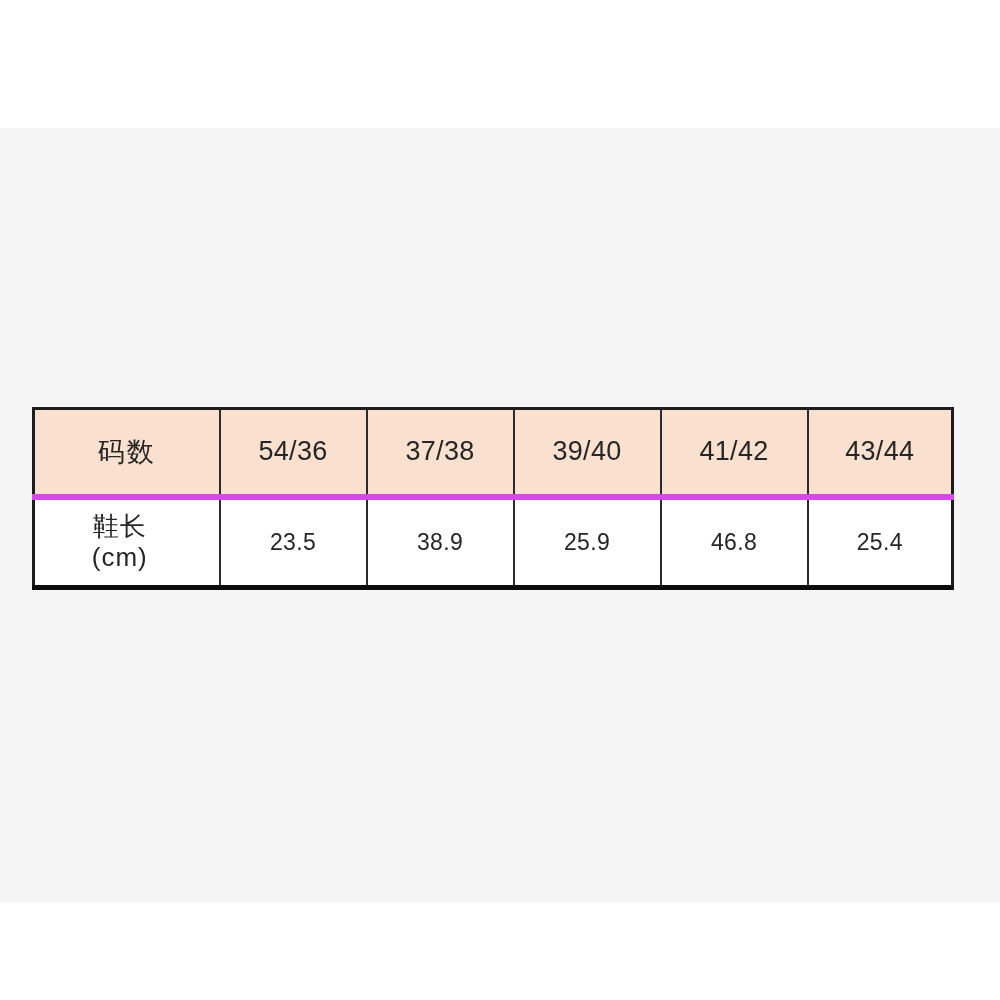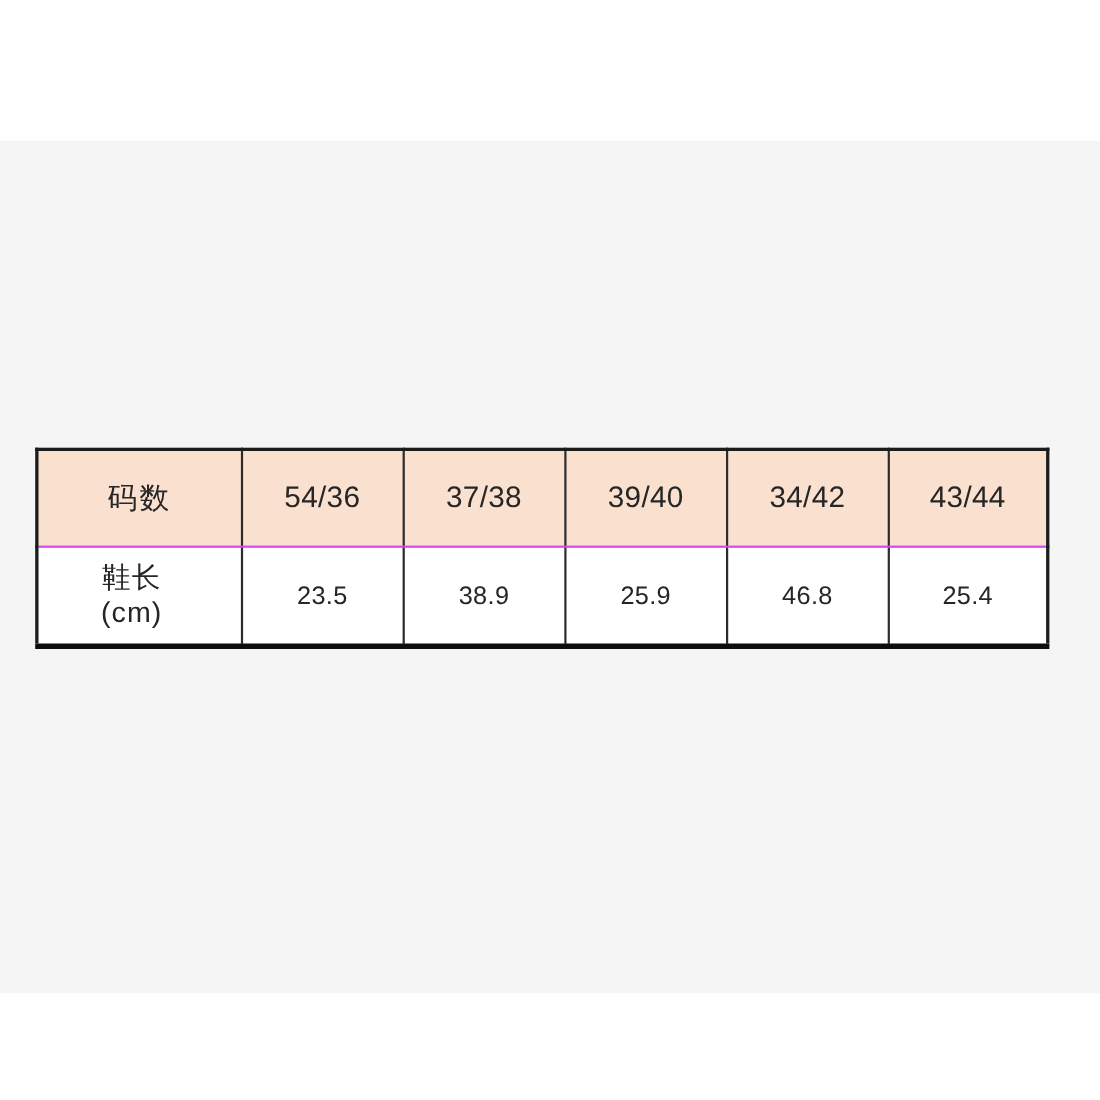"码数" table.size-chart th, table.size-chart td { border-bottom: 2px solid #d946ef -> 6px solid #d946ef }
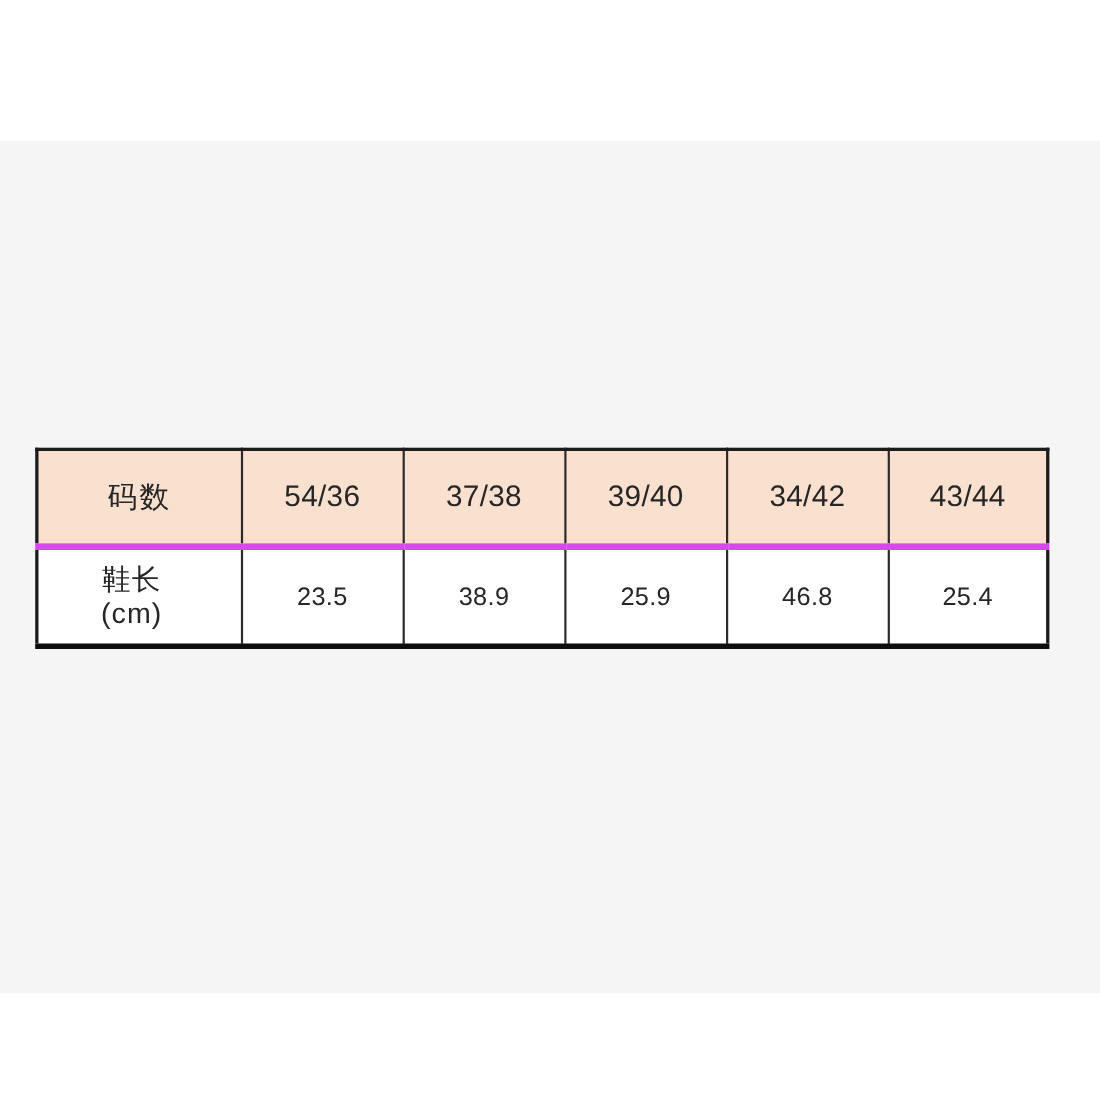"34/42" th { text: 34/42 -> 41/42 }
